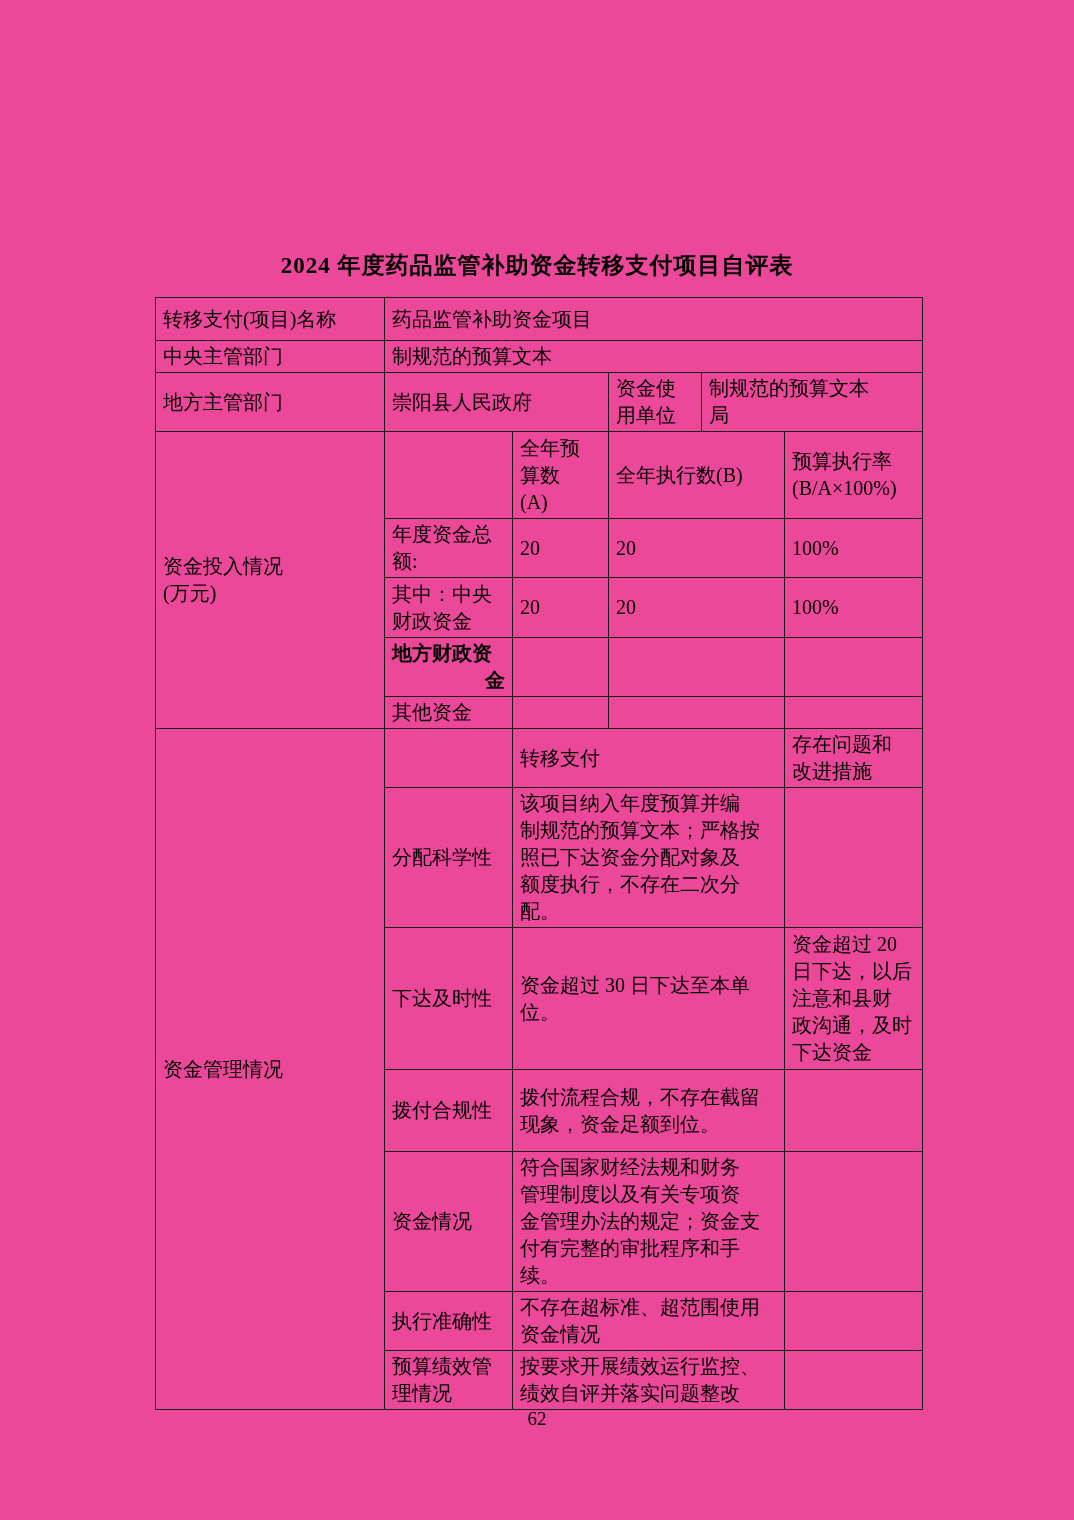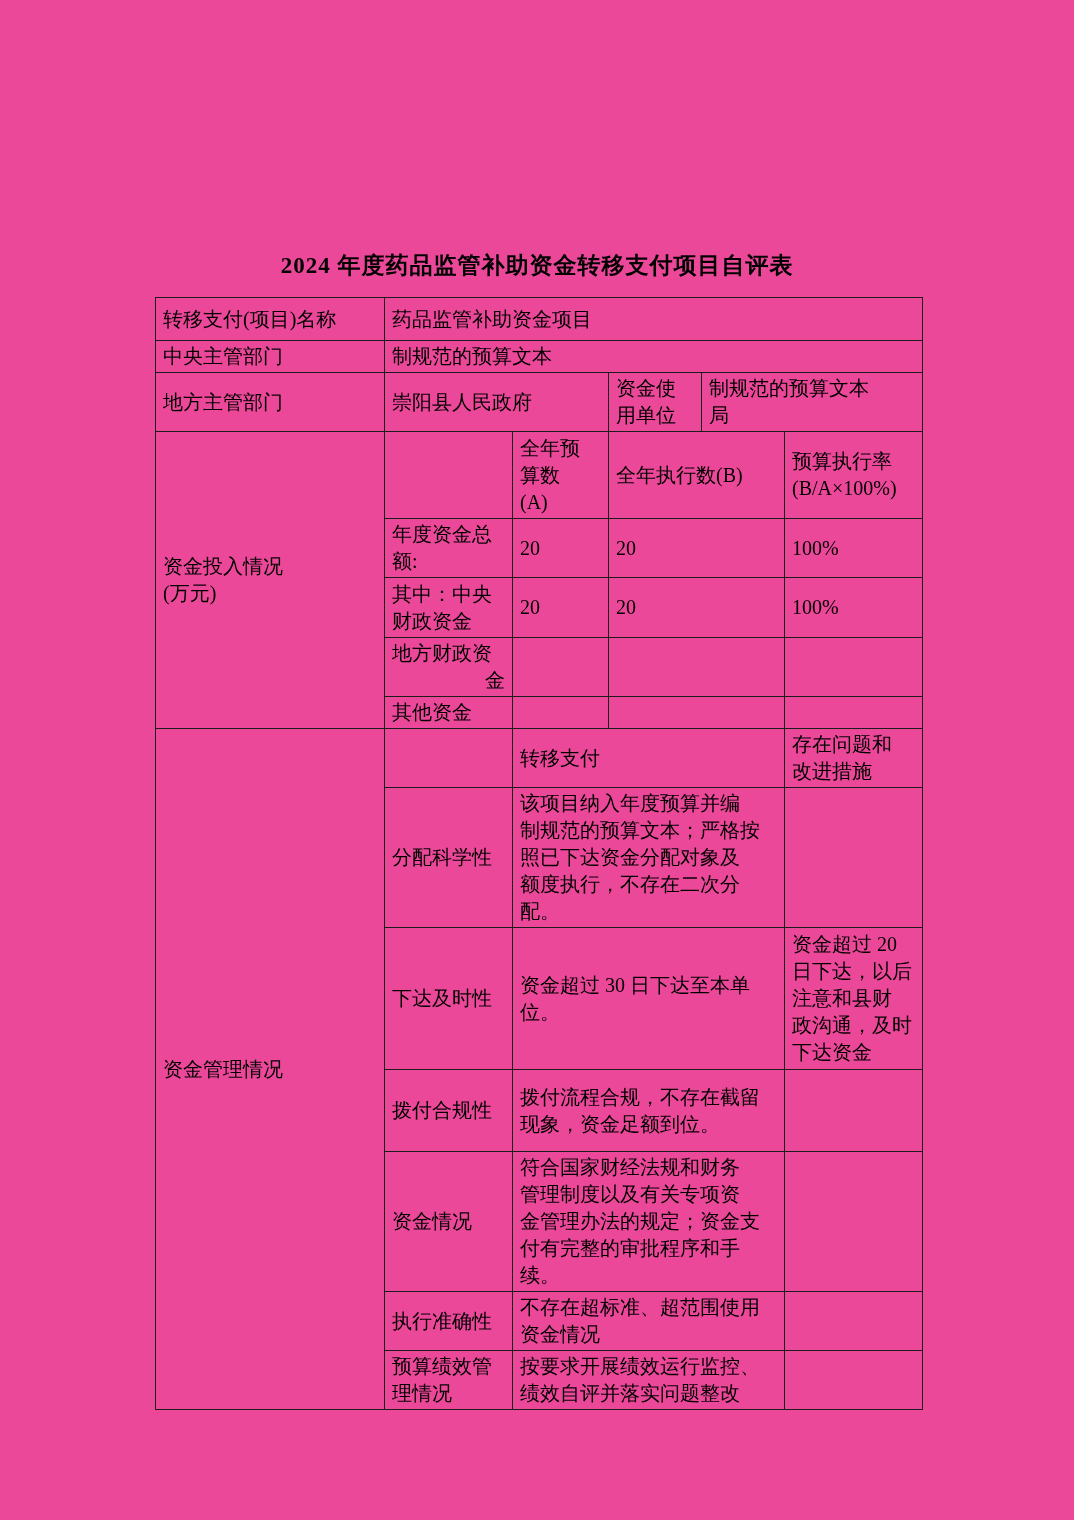"地方财政资金" td.jr { font-weight: none -> bold }
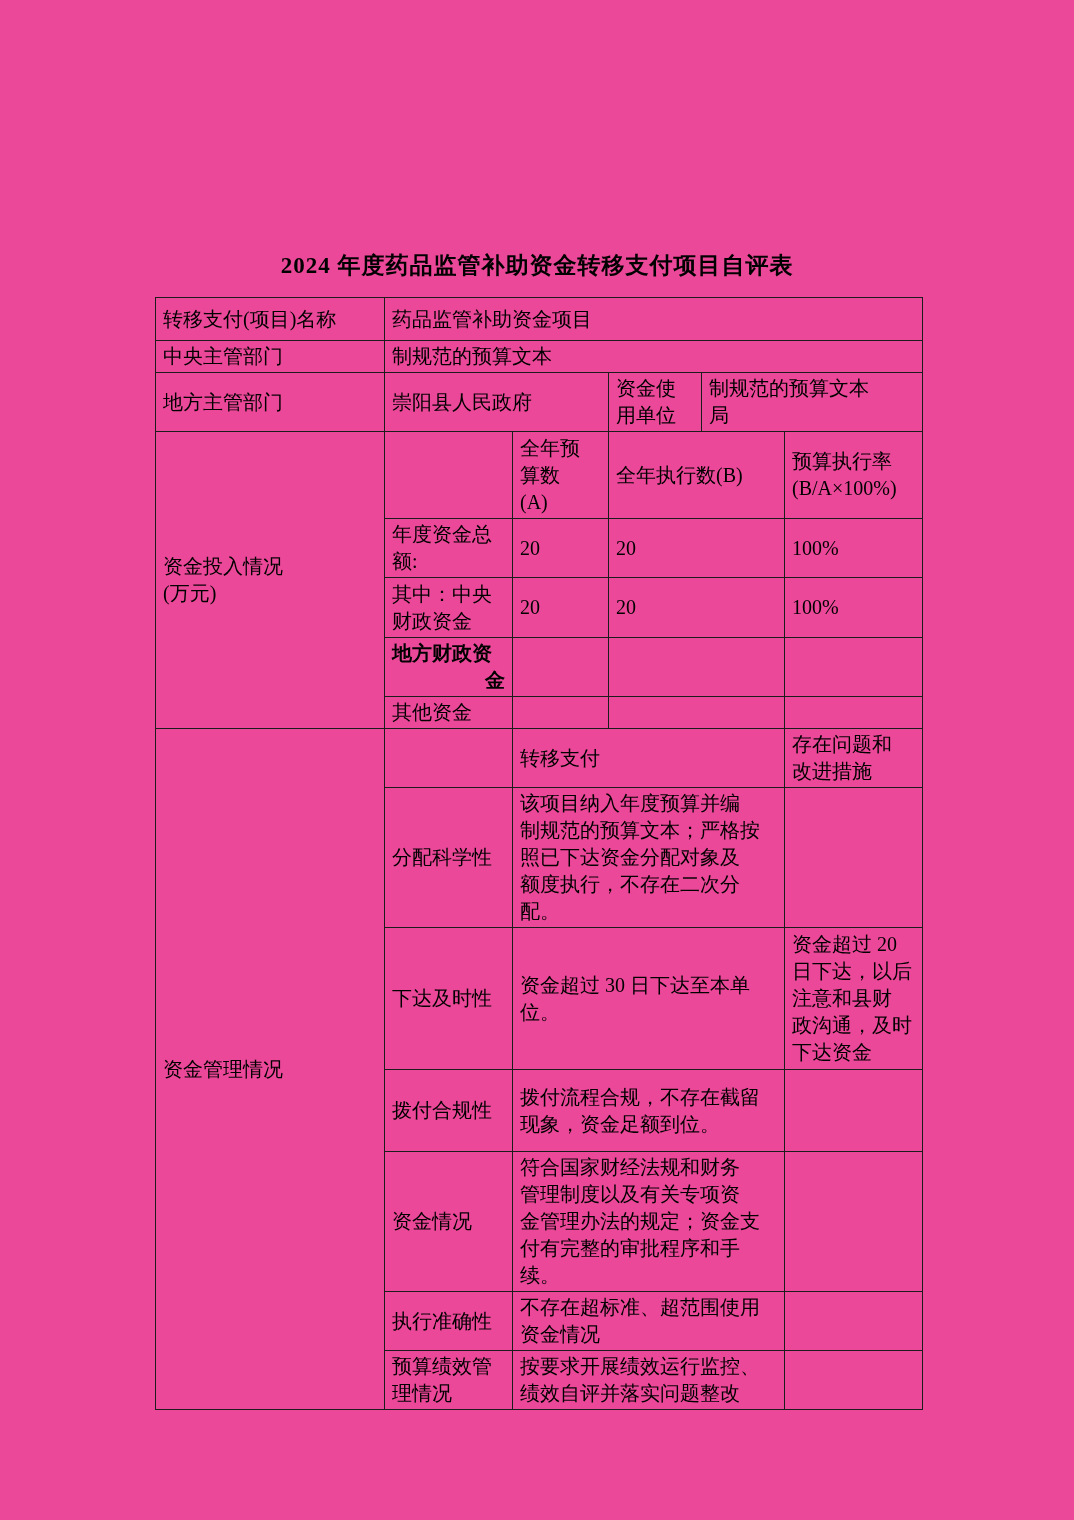"62" div.page-num { html: none -> <div>62</div> }
